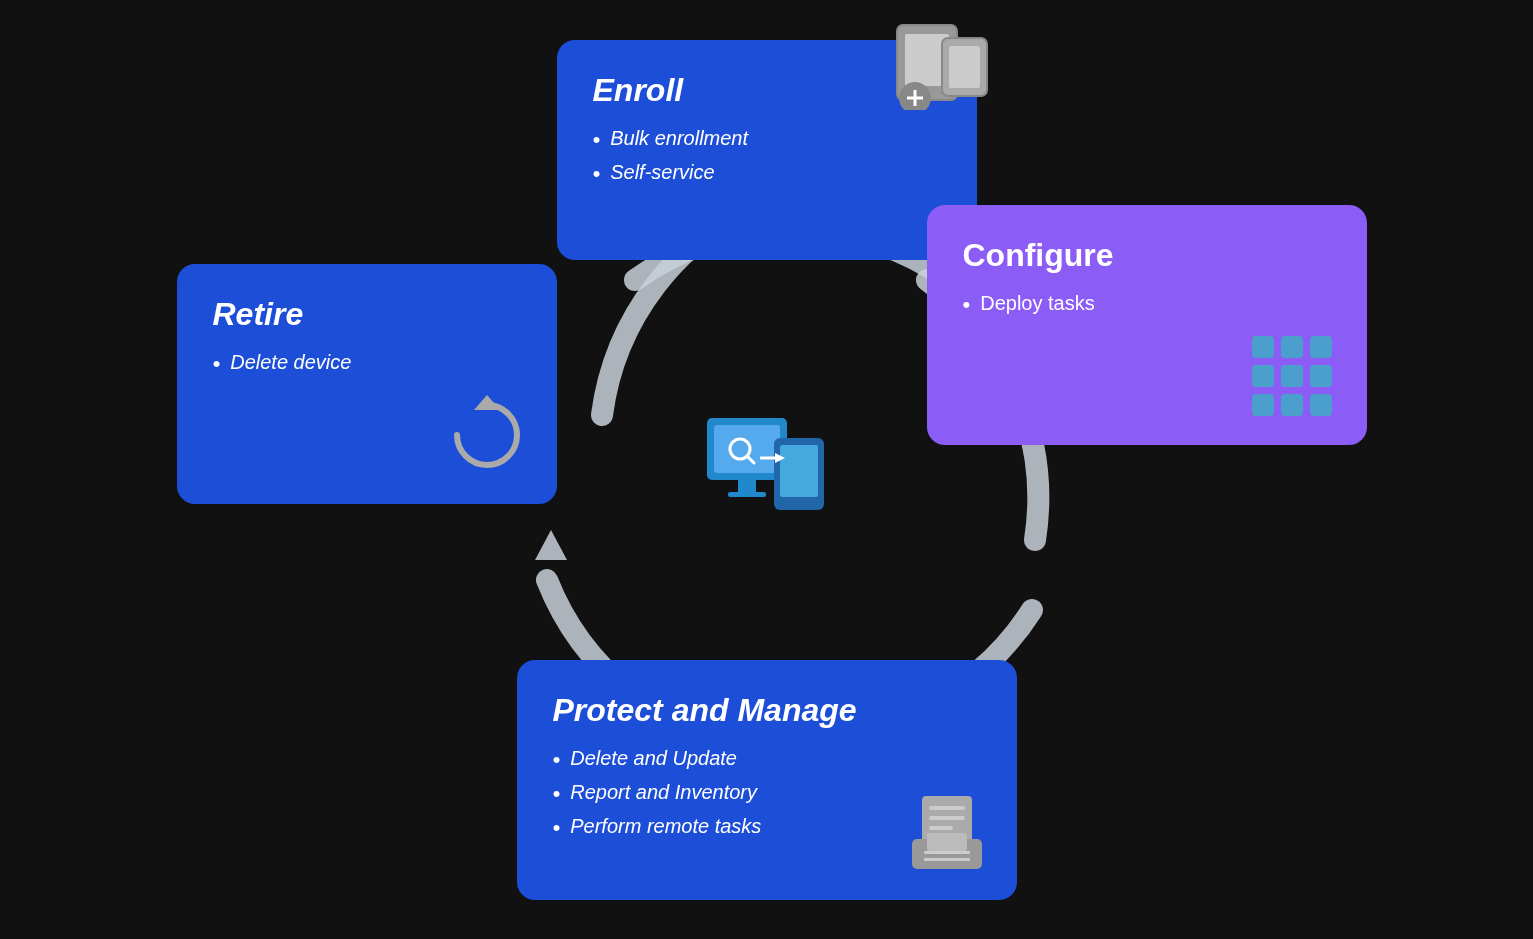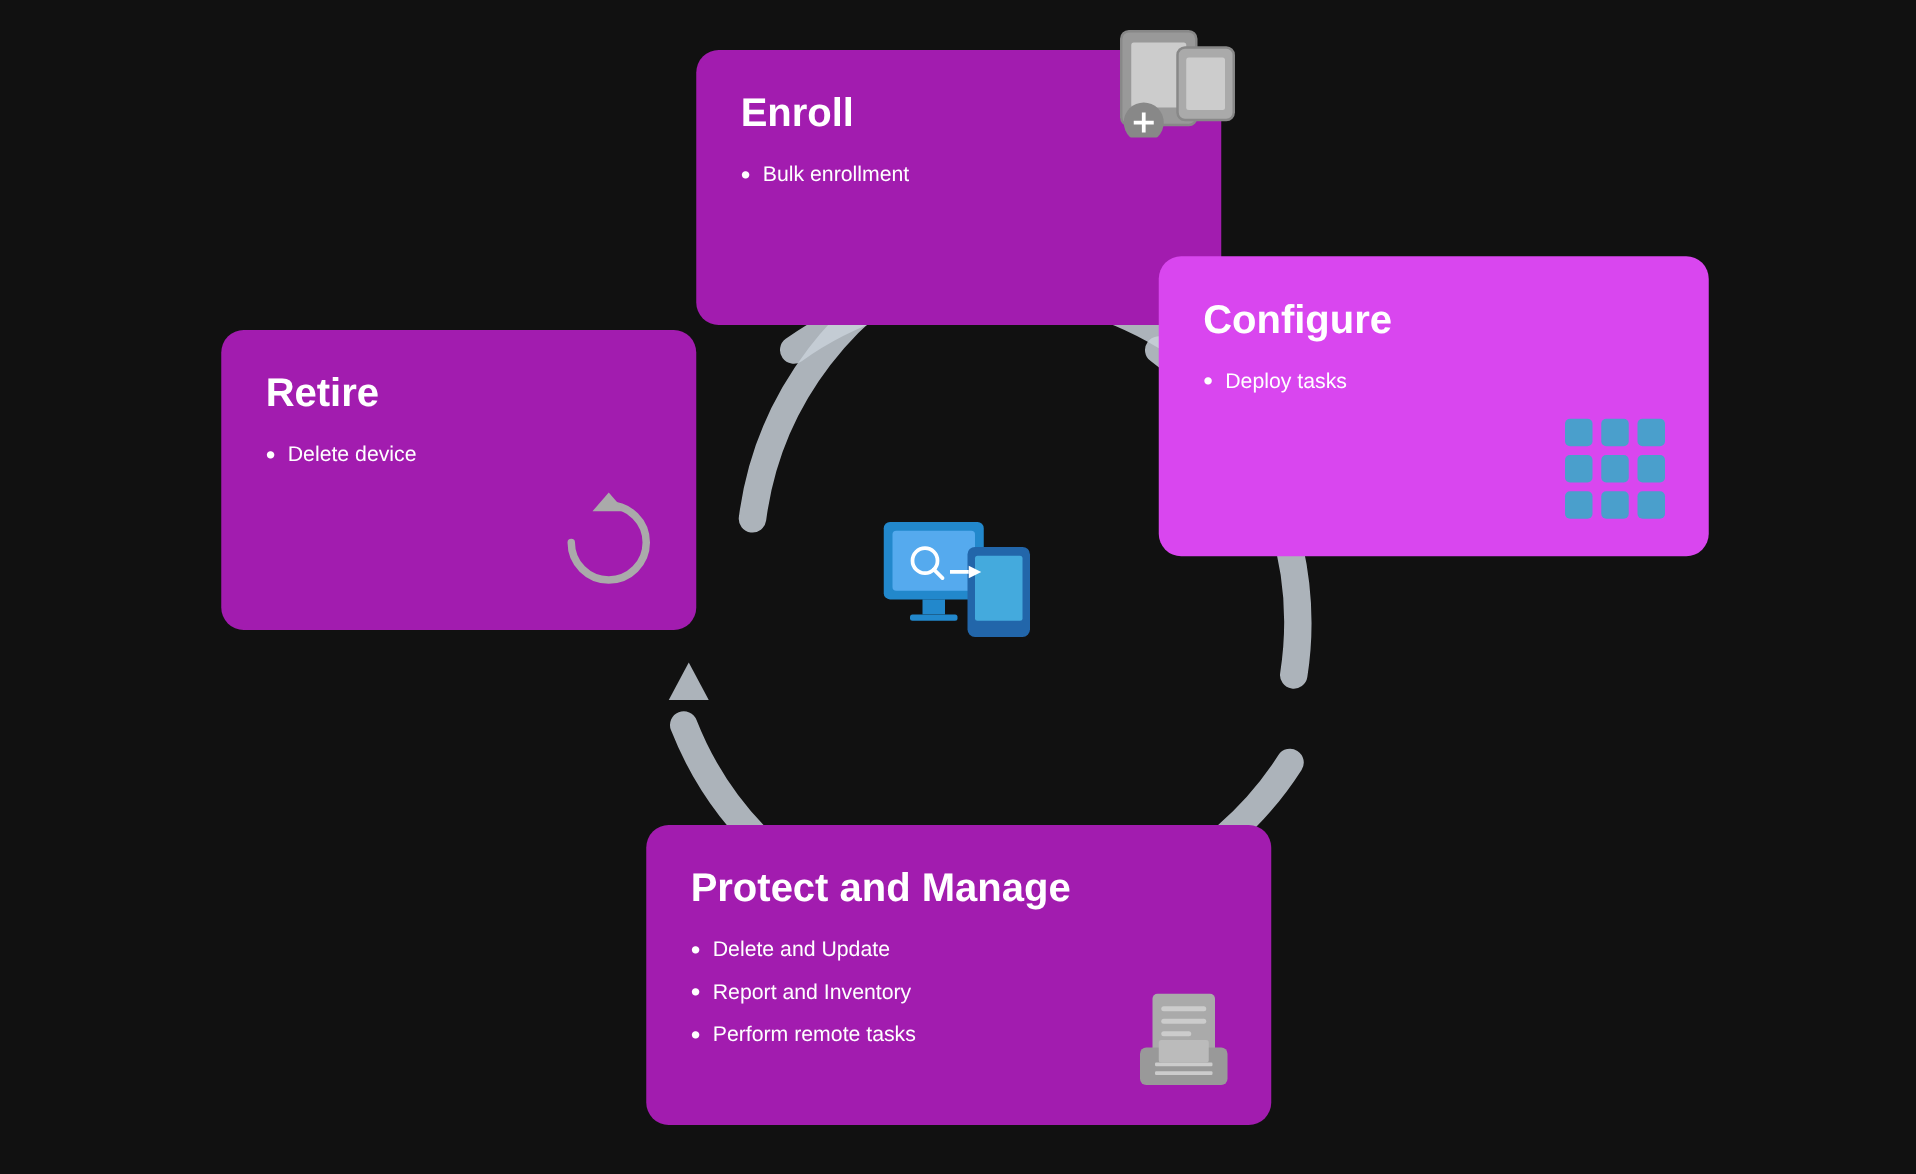"Enroll" .card-gray { background: #a21caf -> #1d4ed8; font-style: none -> italic }
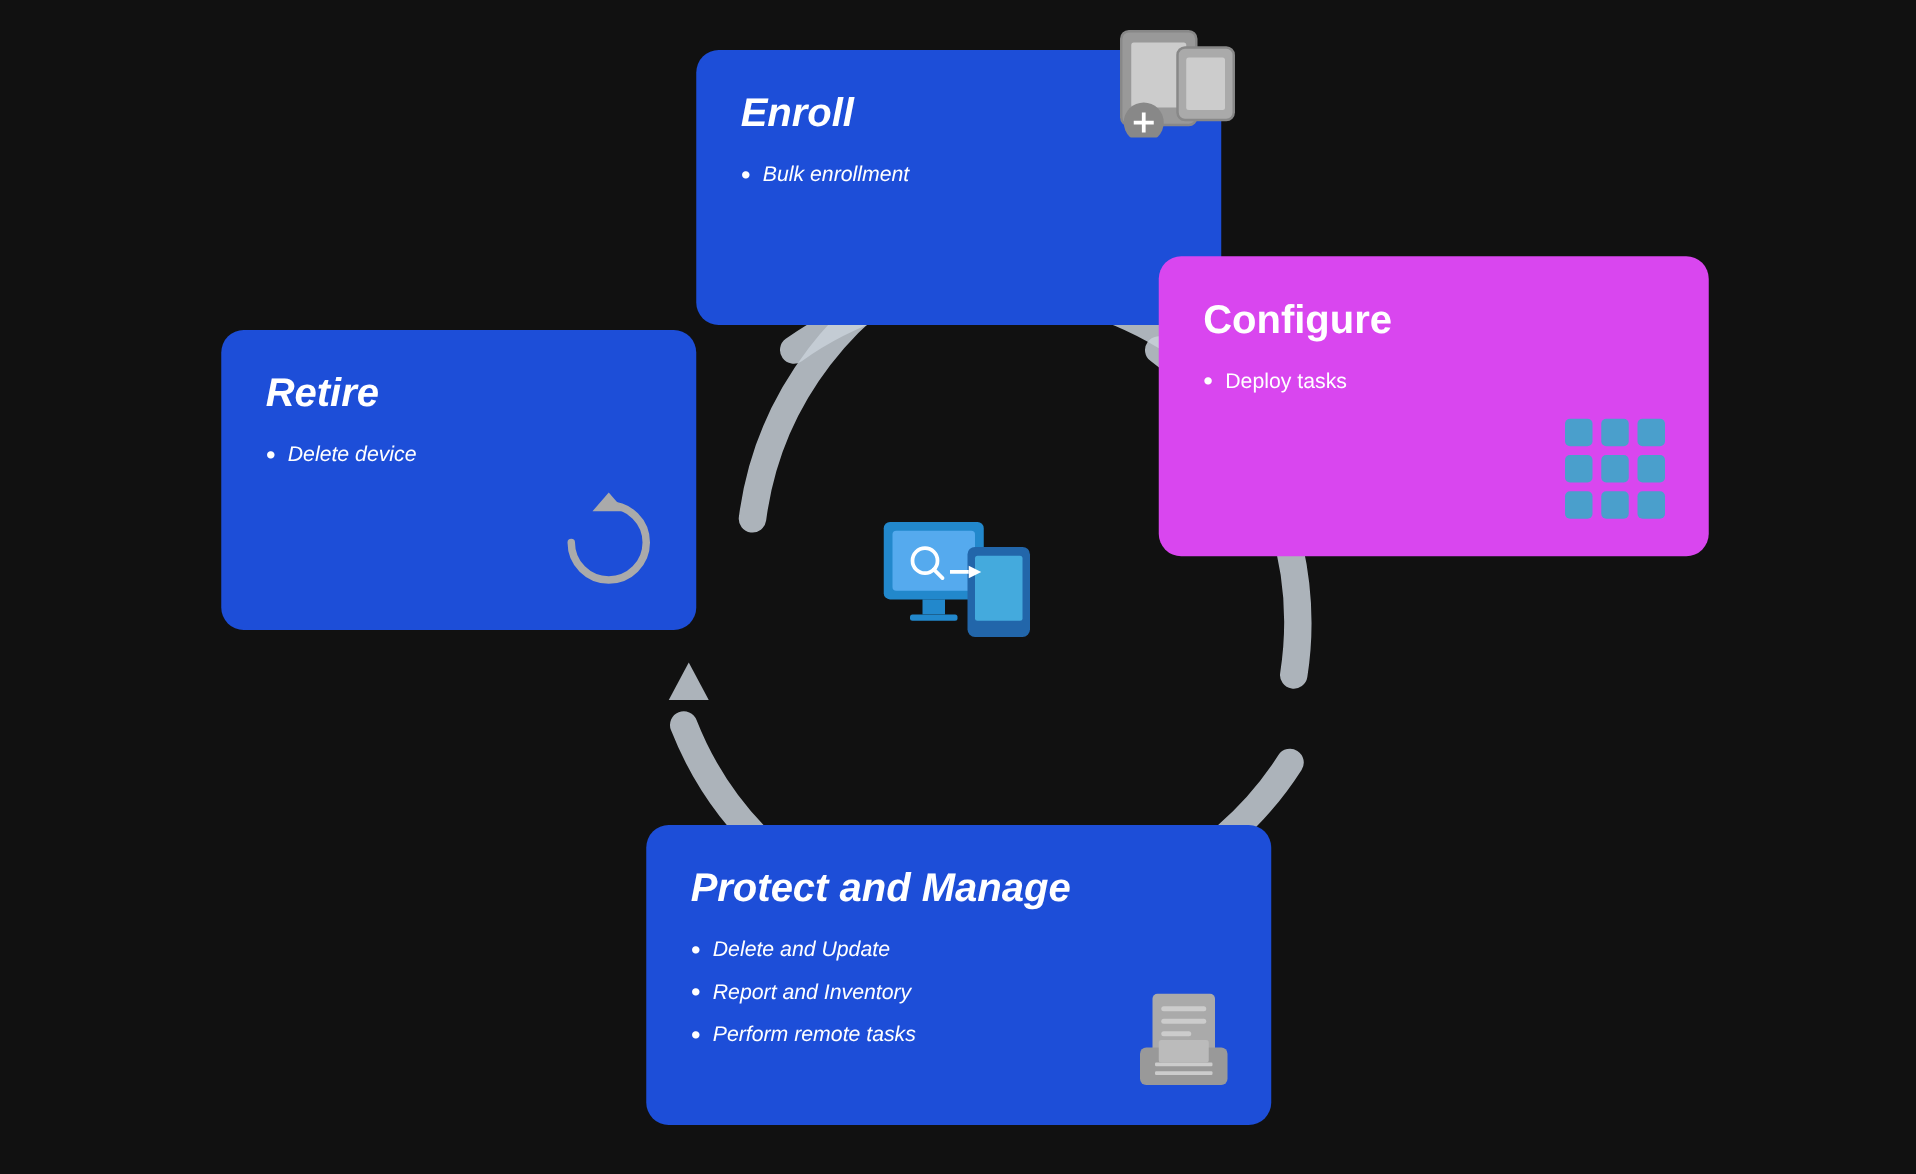"Bulk enrollment" .card ul li { align-items: center -> none; font-size: 17px -> 20px }
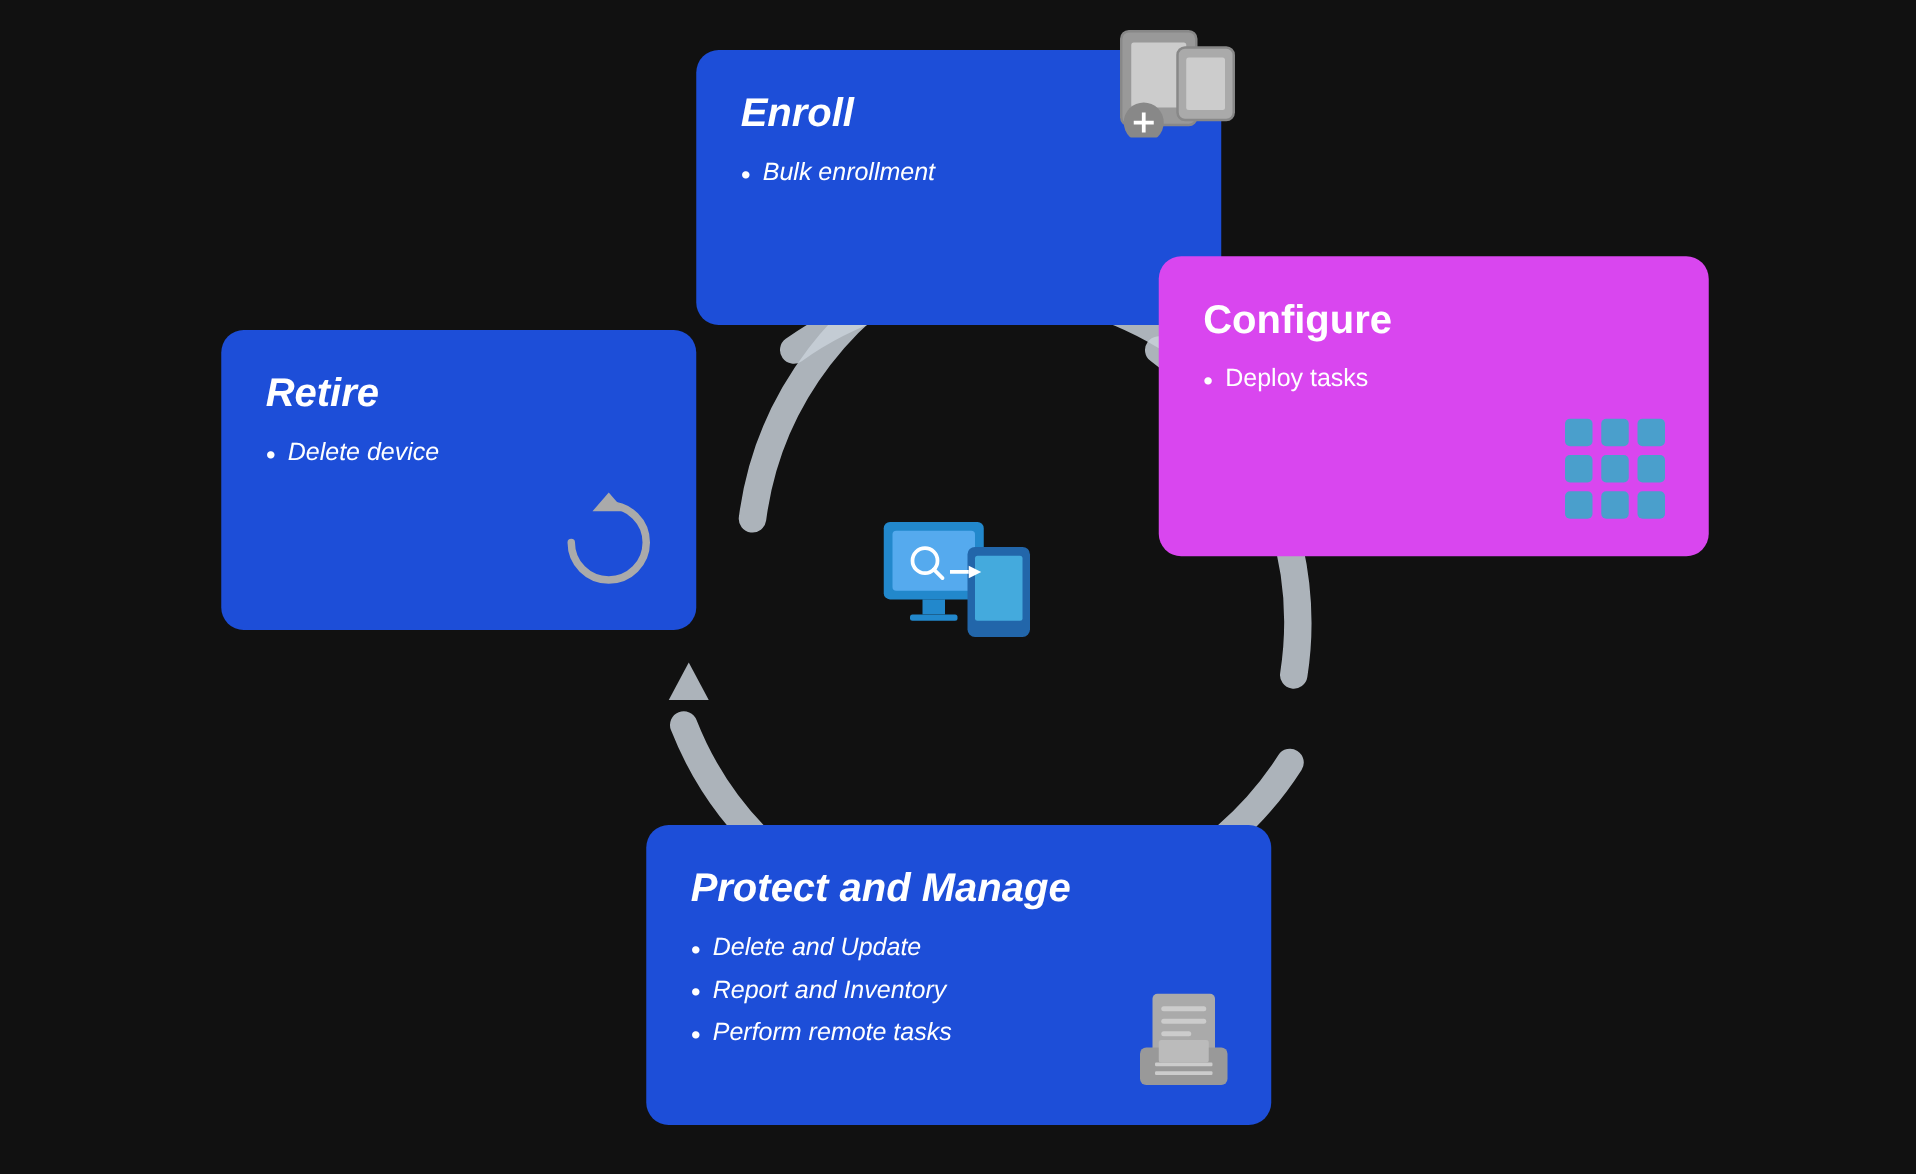"Self-service" li { html: none -> <li> <span>Self-service</span> </li> }
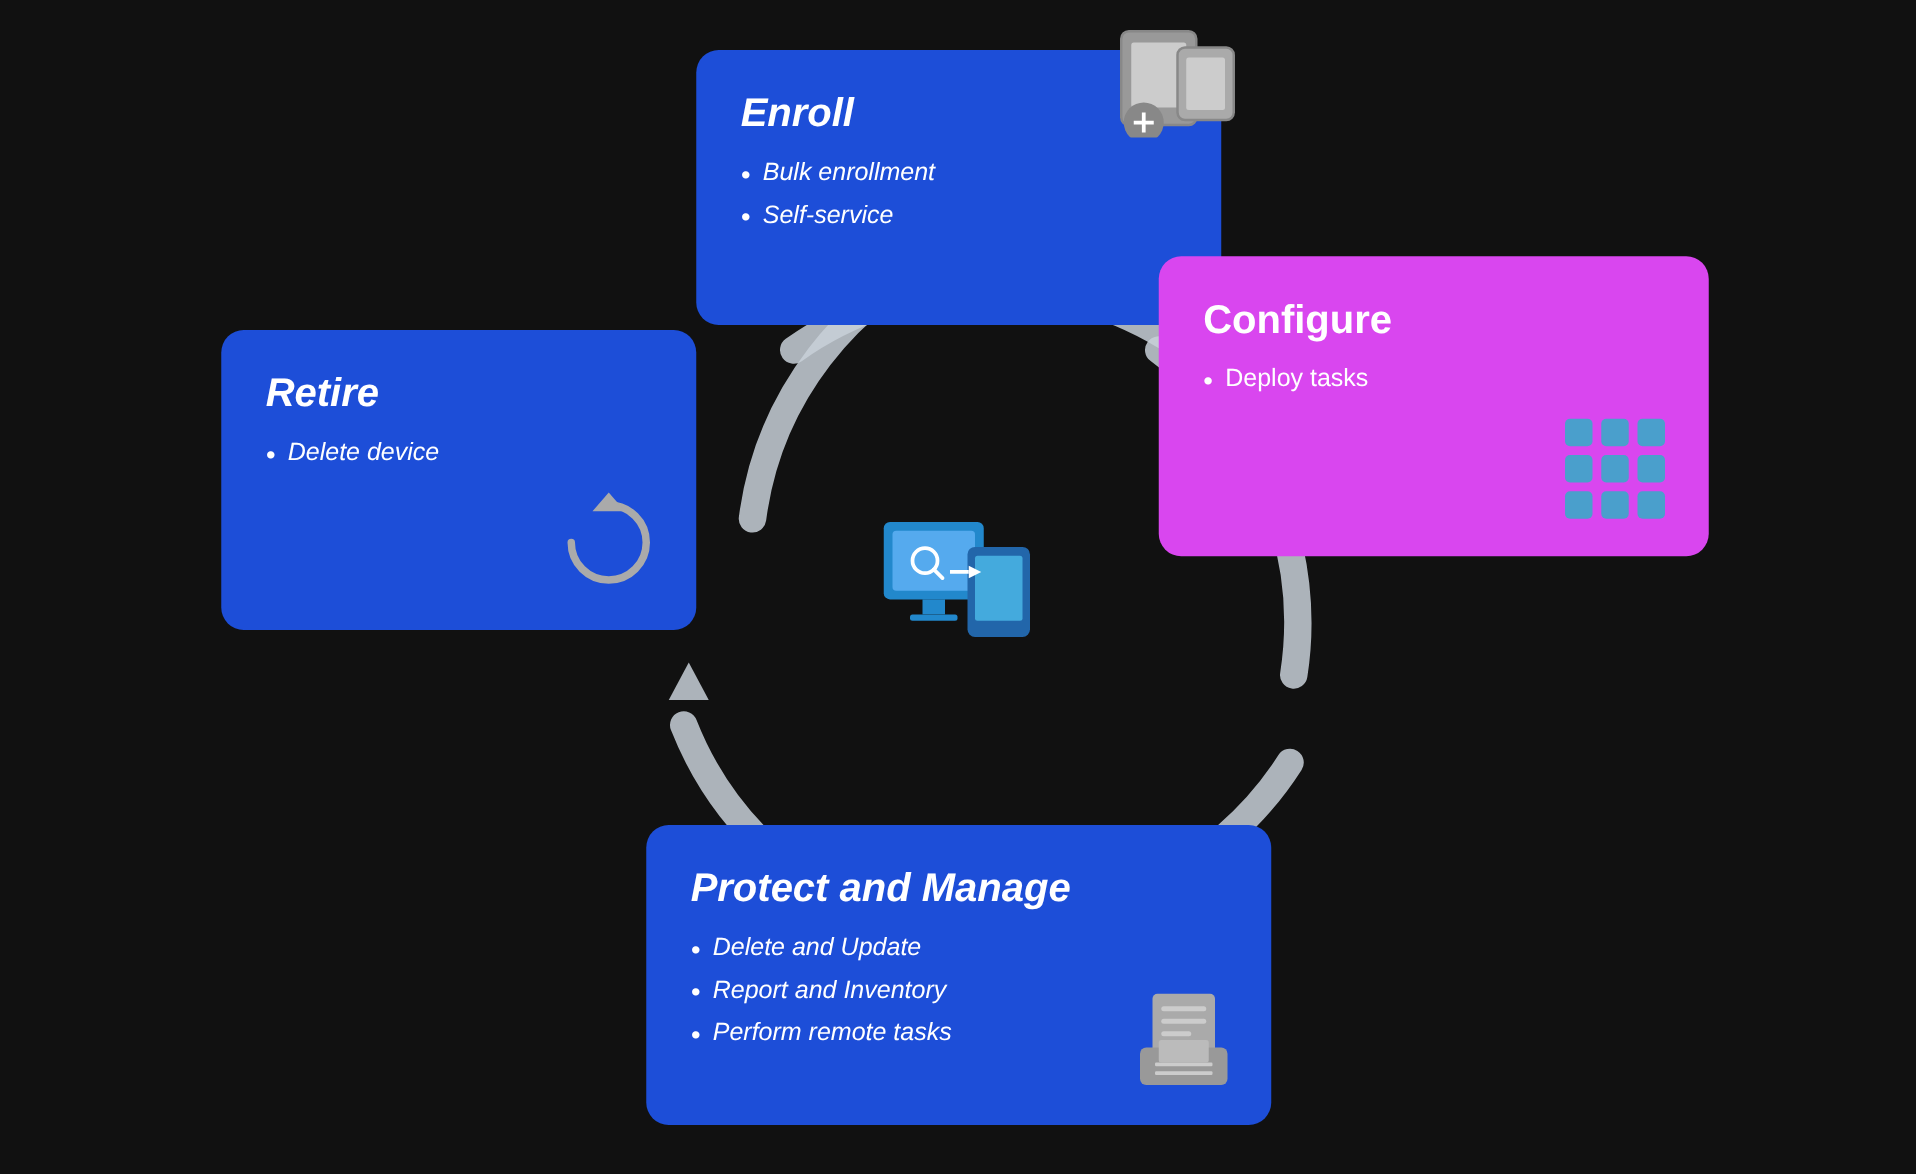"Configure" .card-blue { background: #d946ef -> #8b5cf6 }
